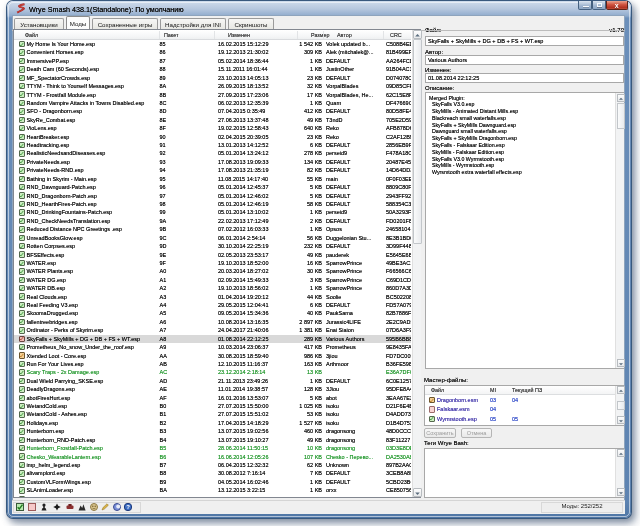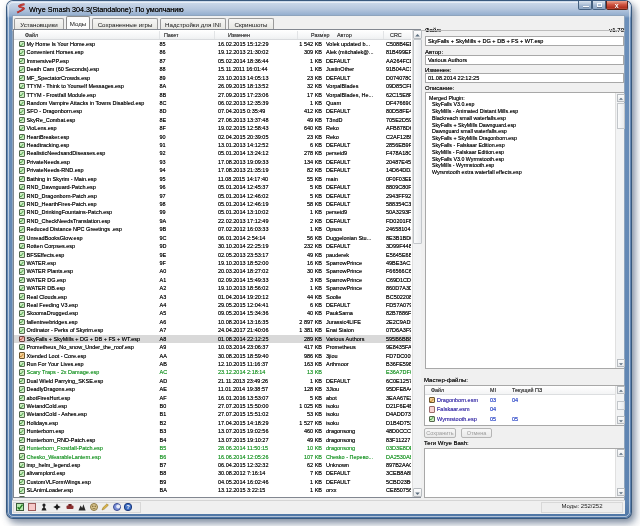"Wrye Smash 304.3(Standalone): По" div.abs { text: 304.3 -> 438.1 }
